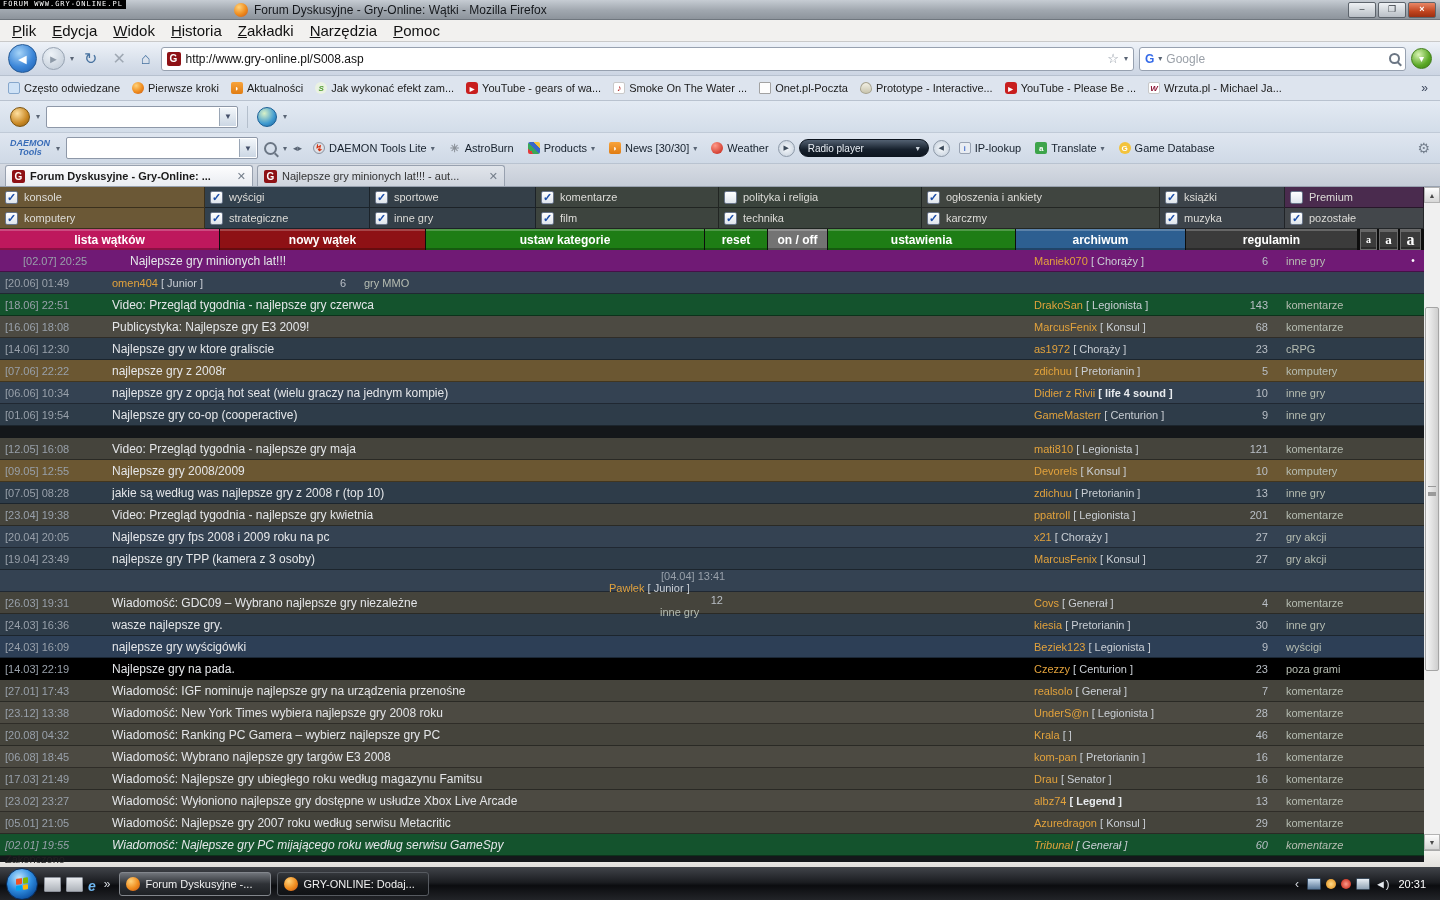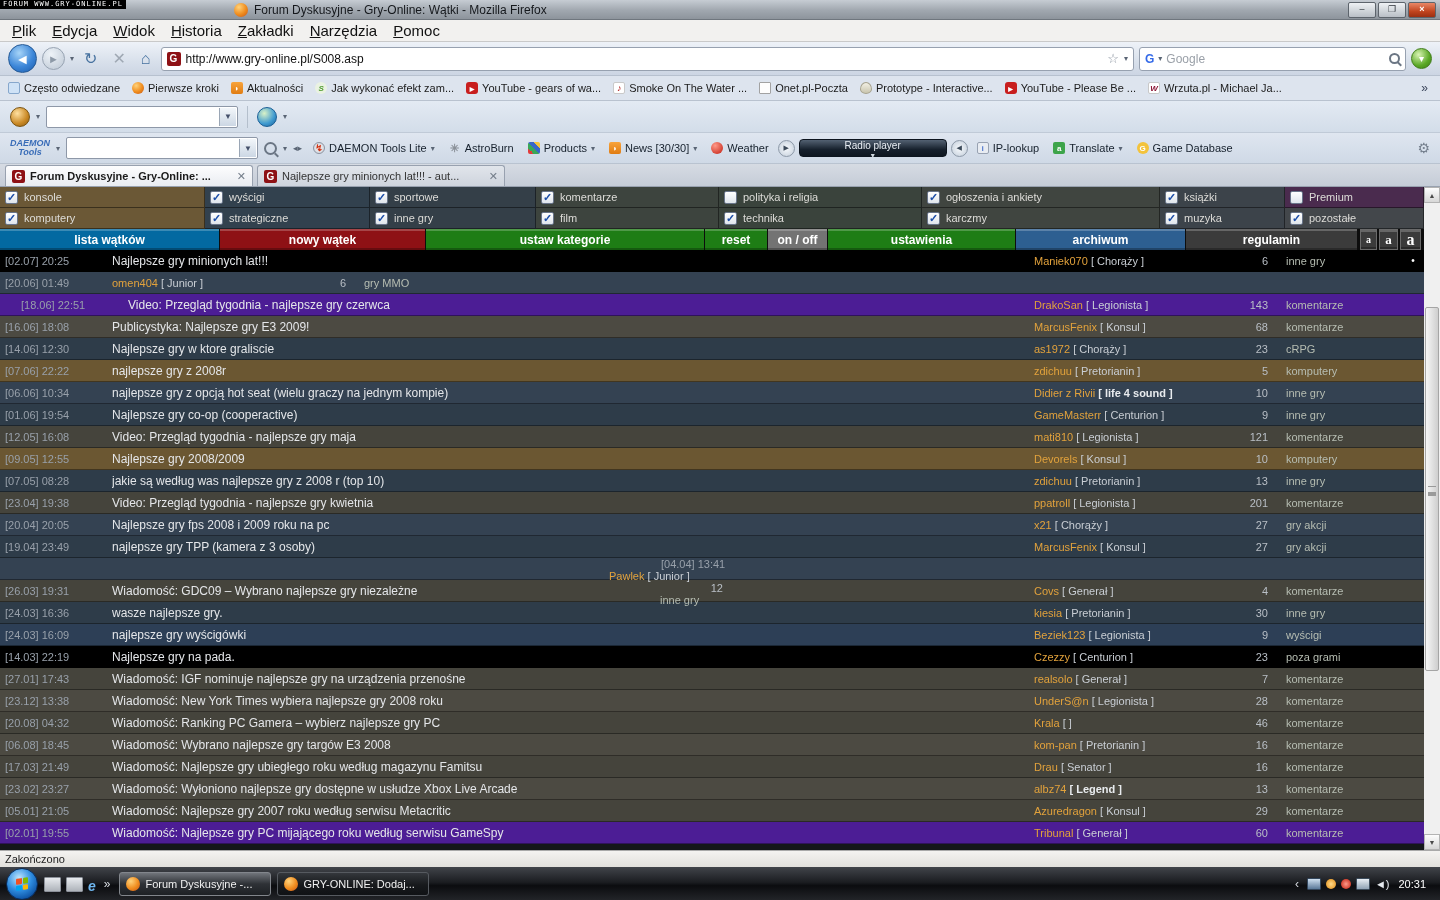"Radio player" .player-pill { border-radius: 4px -> 9px; flex-direction: column -> none; padding: 0 17px -> 0 8px }
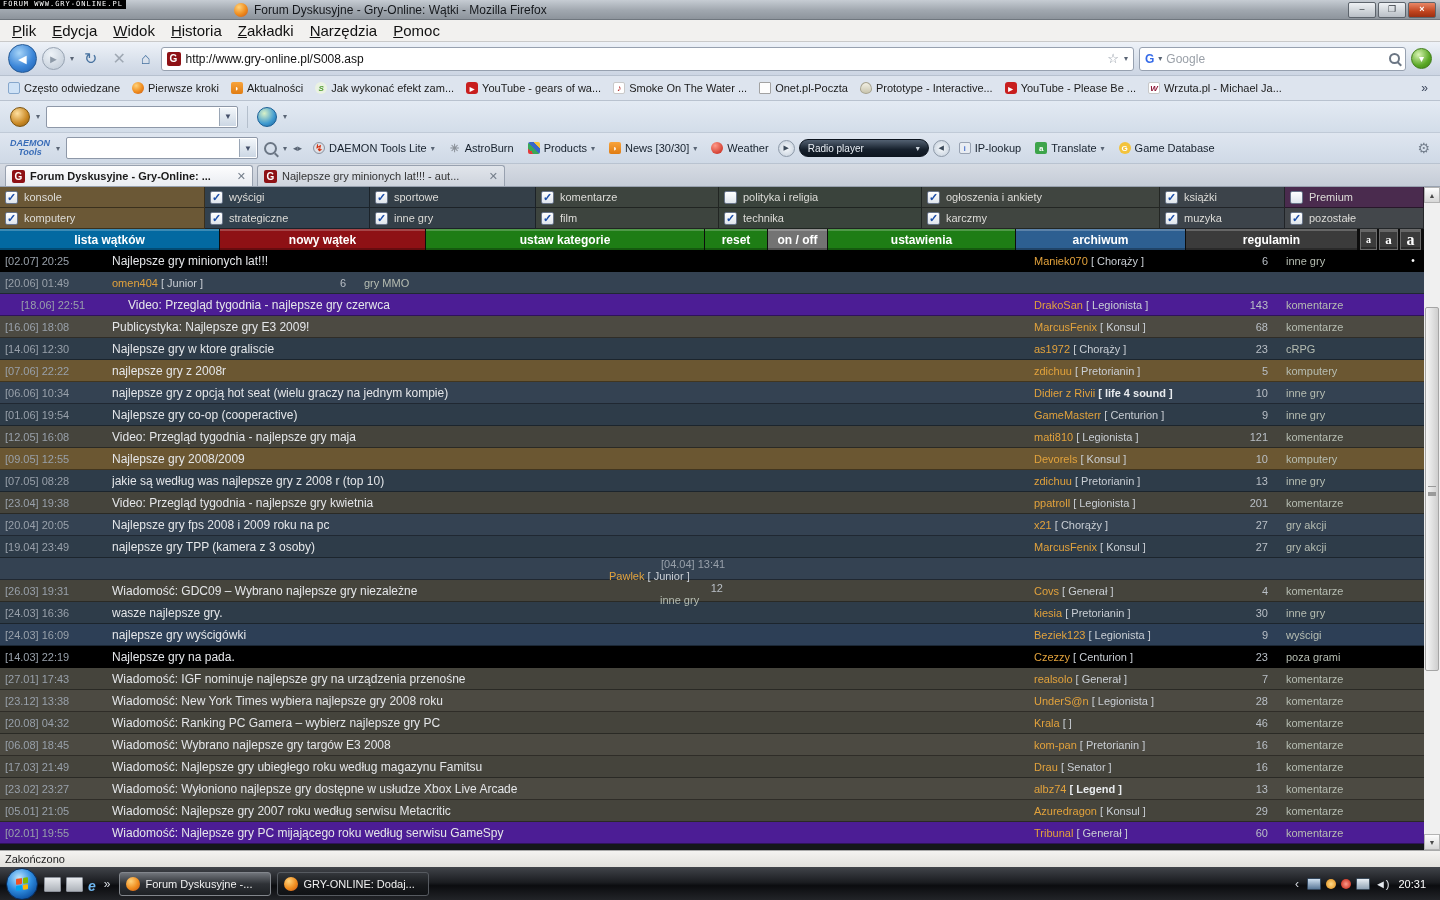"lista wątków" div.abtn { background: #0369a1 -> #be185d }
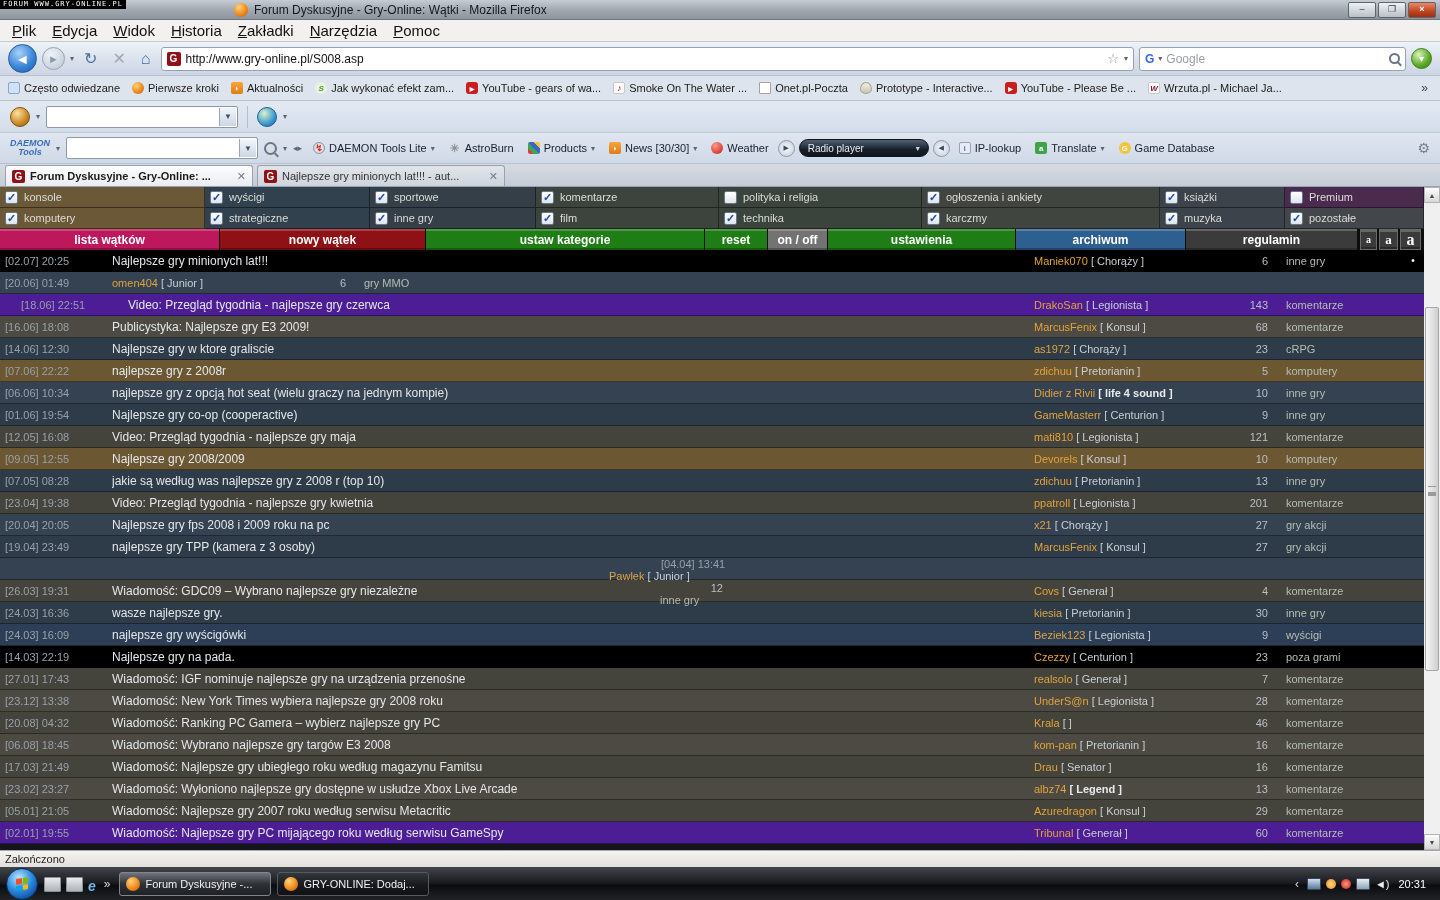"[02.07] 20:25" div.trow { background: #000000 -> #701a75; padding-left: none -> 18px }
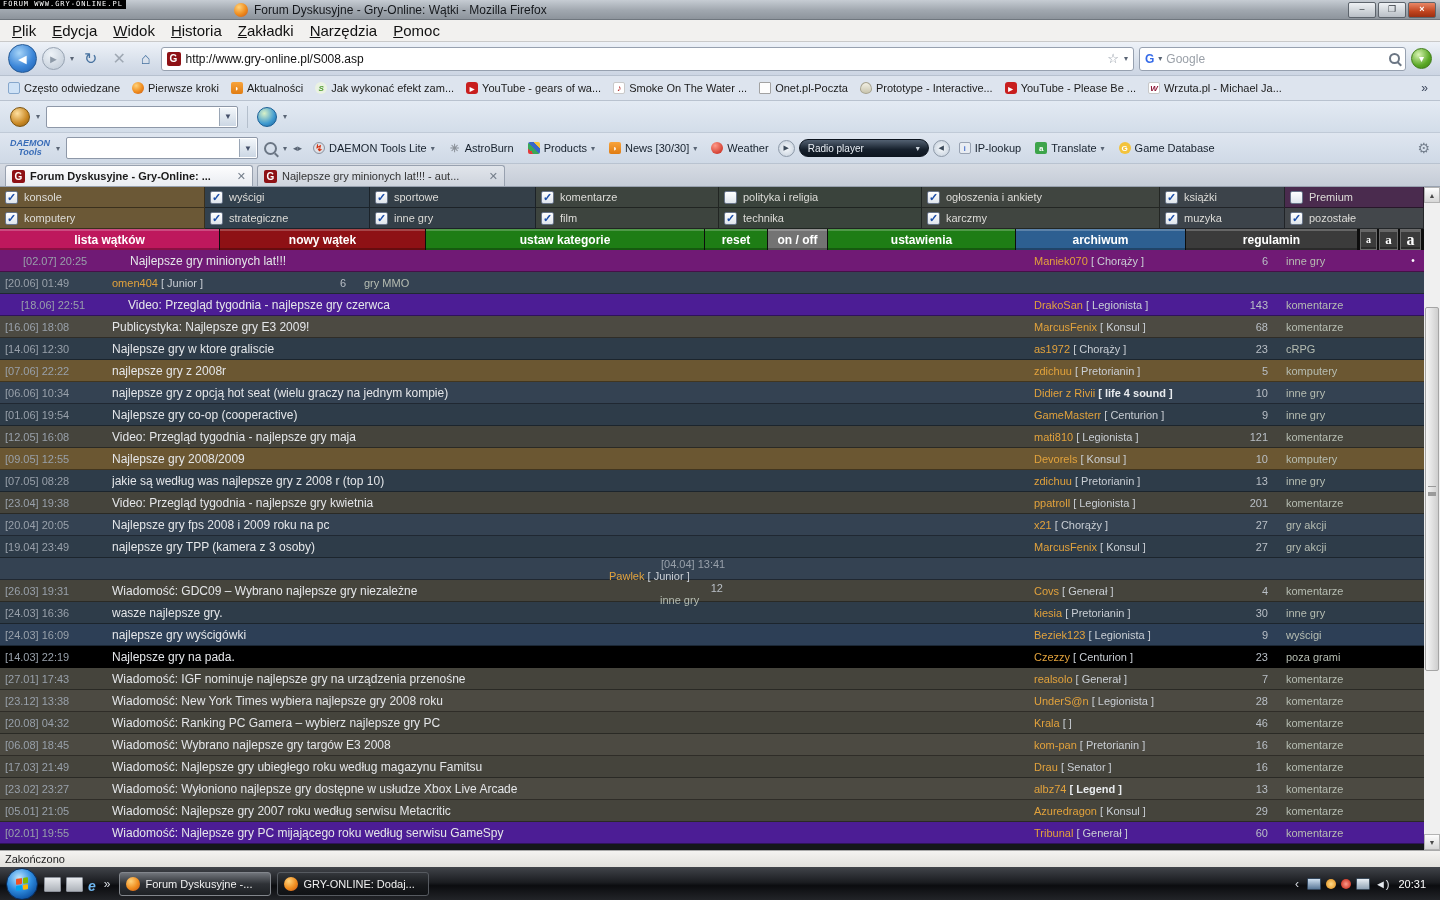"[18.06] 22:51" div.trow { background: #4c1d95 -> #14532d; padding-left: 16px -> none }
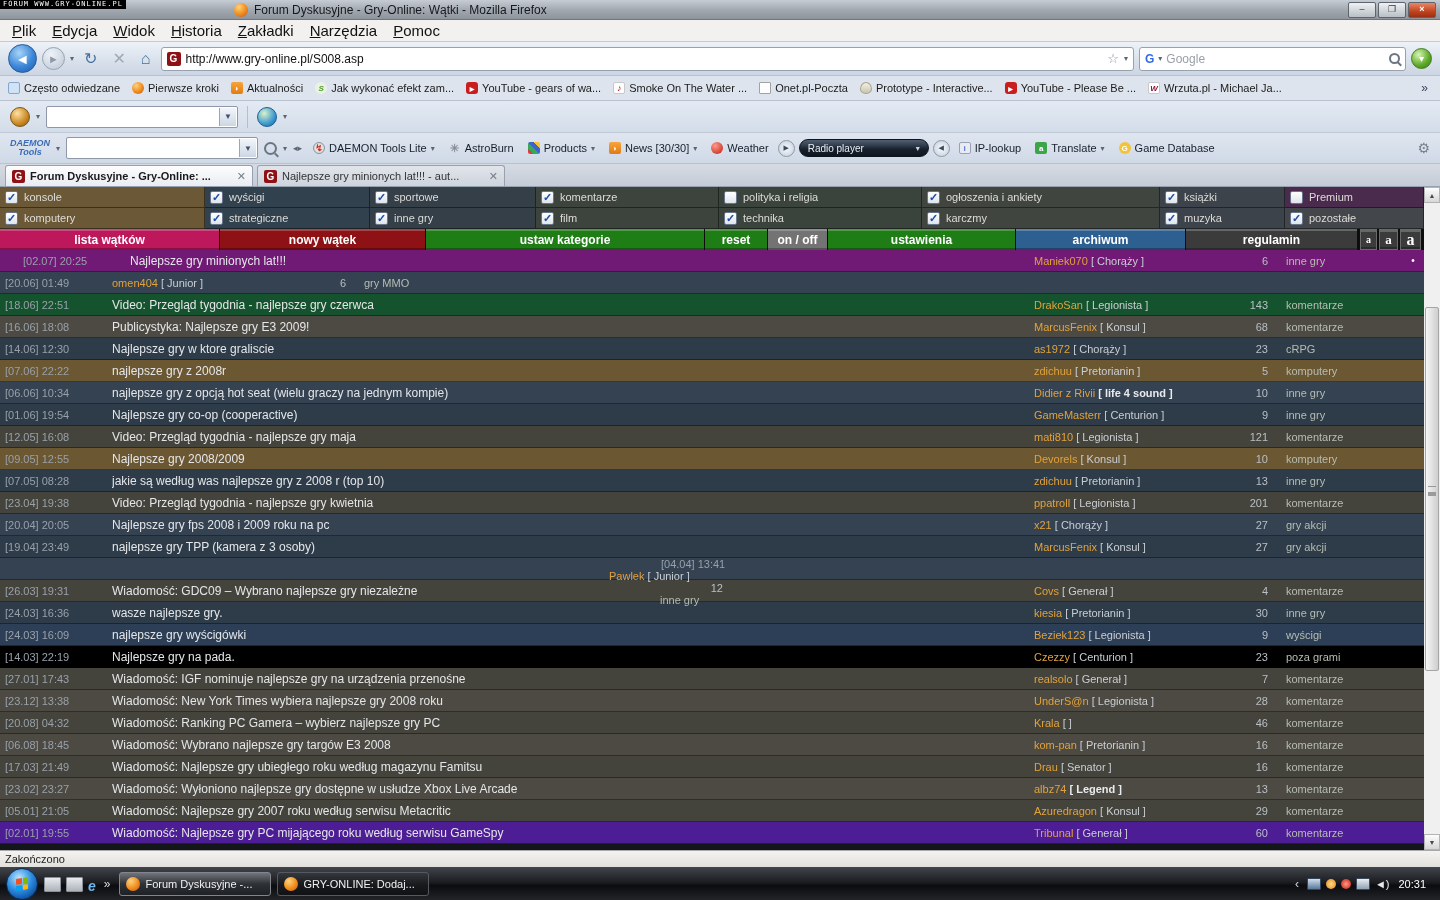"[12.05] 16:08" div.trow { margin-top: none -> 12px }
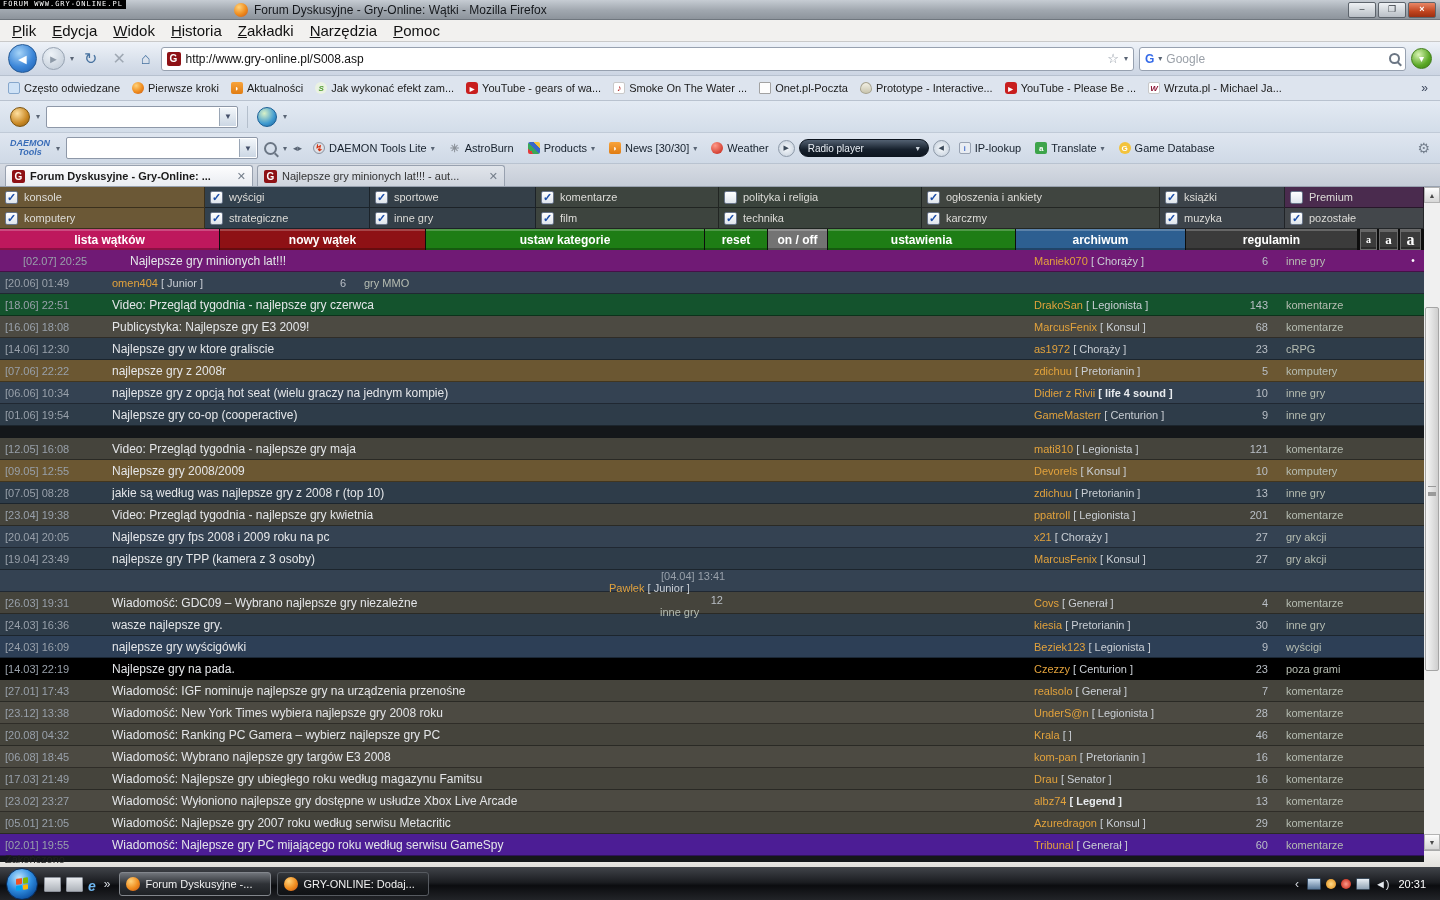"[02.01] 19:55" div.trow { background: #4c1d95 -> #14532d; font-style: none -> italic }
